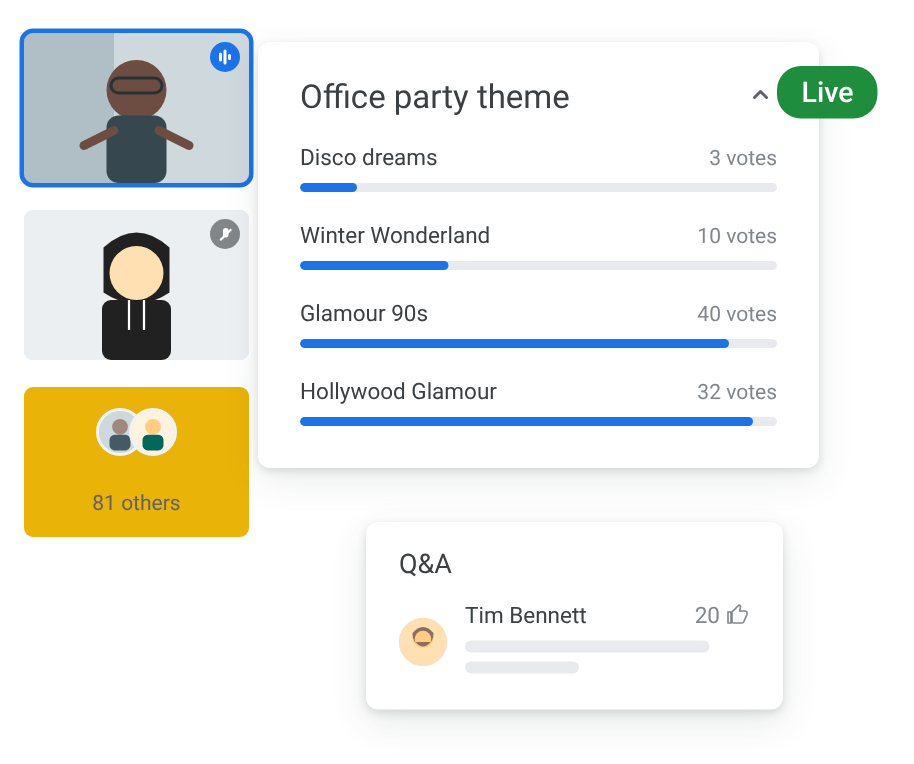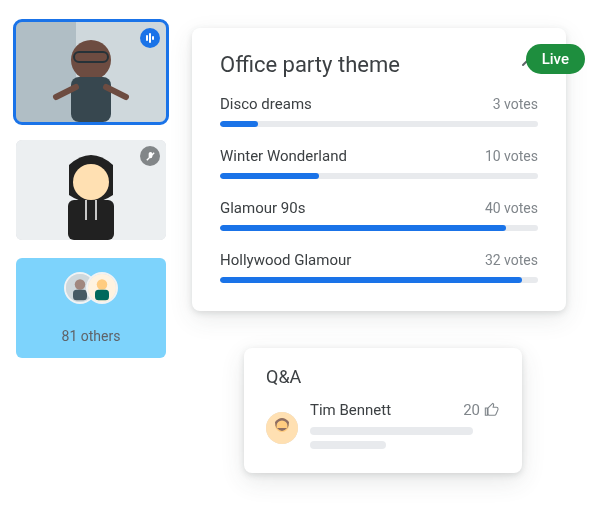"Office party theme" .poll-card { left: 192px -> 172px }
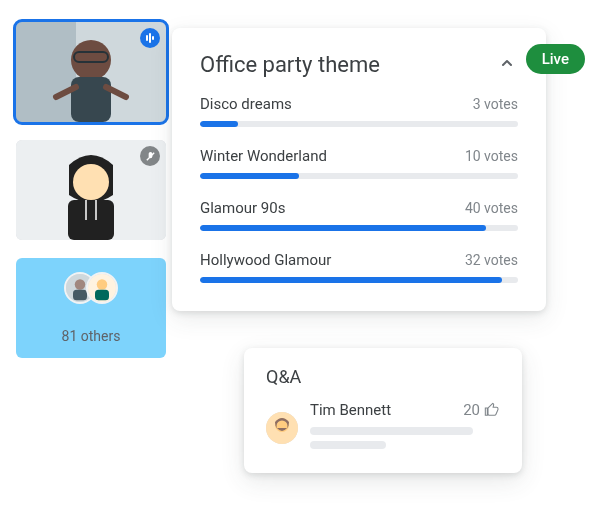"Live" .live-badge { font-size: 15px -> 19px }
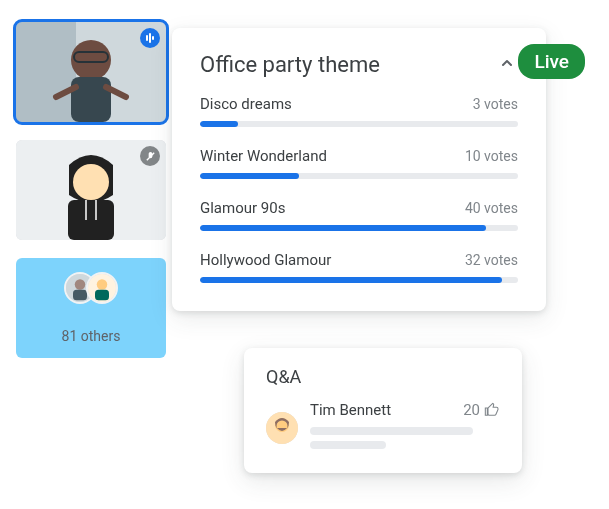"Disco dreams" .poll-row { align-items: center -> flex-end }
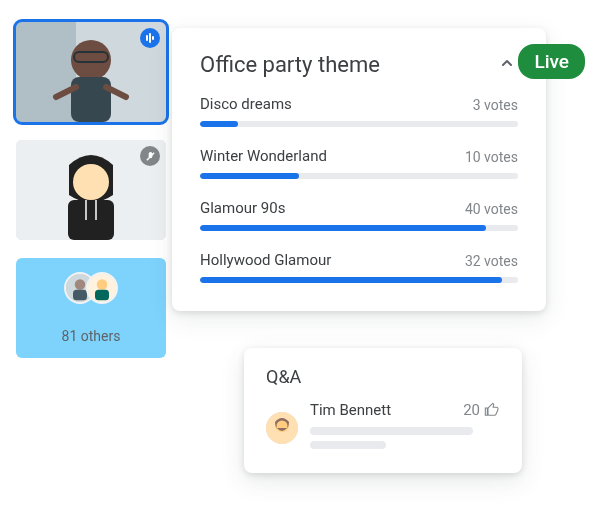"81 others" .others-tile { background: #7dd3fc -> #eab308 }
